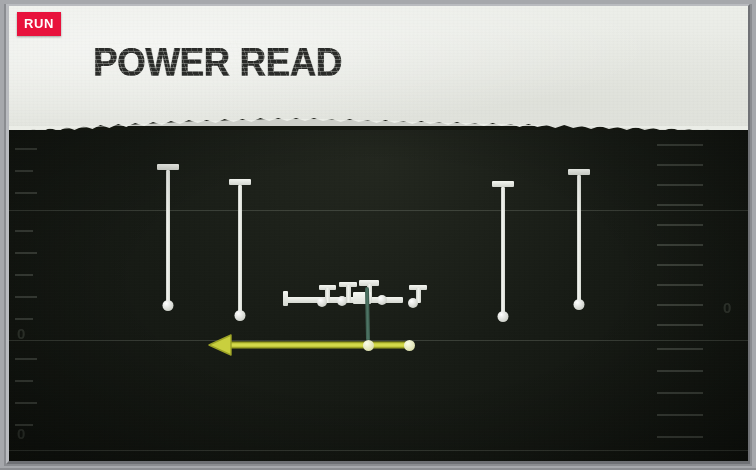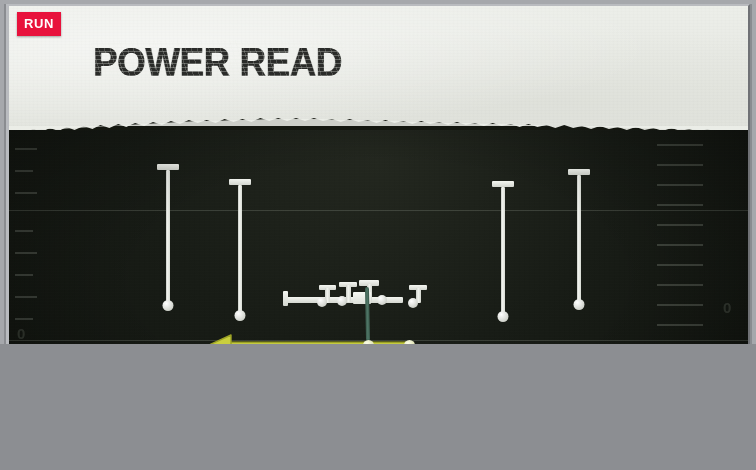"RUN" .screen { height: 344px -> 468px }
